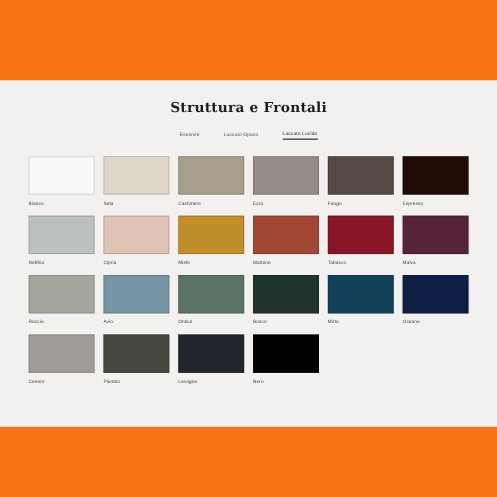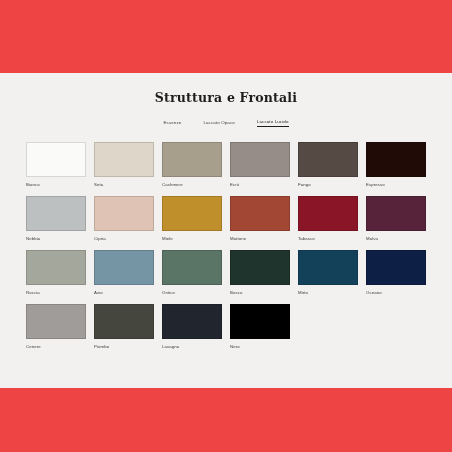"Struttura e Frontali" div { background: #ef4444 -> #f97316 }
